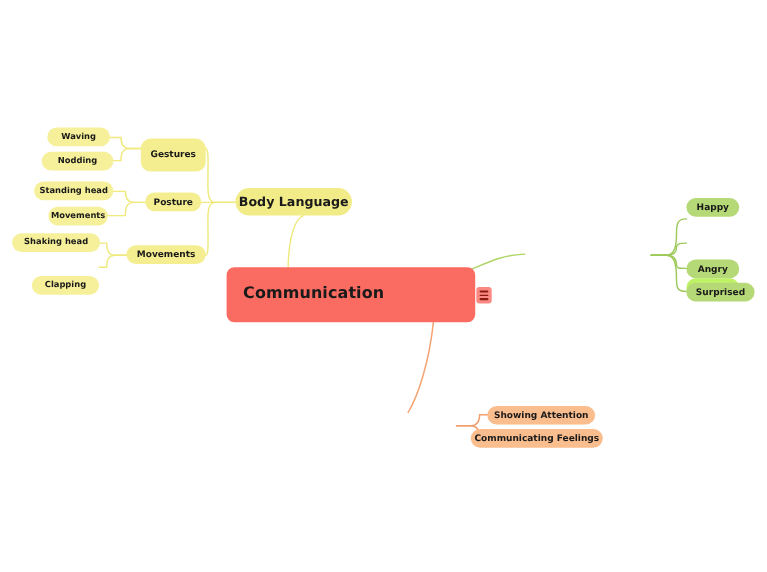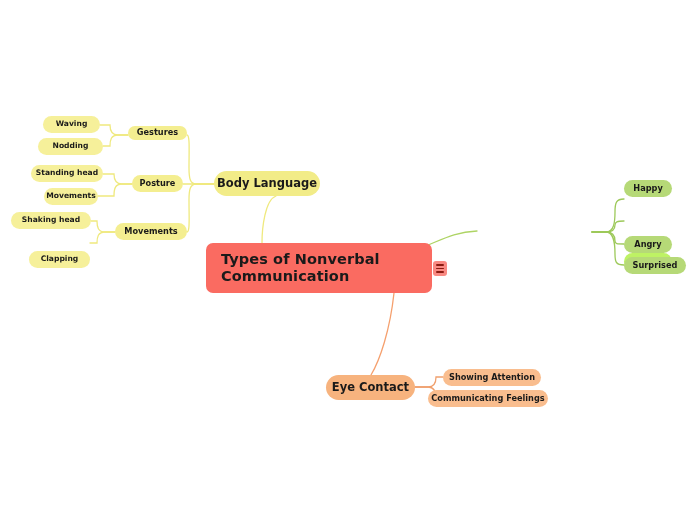"Gestures" div.node { height: 14px -> 30px }
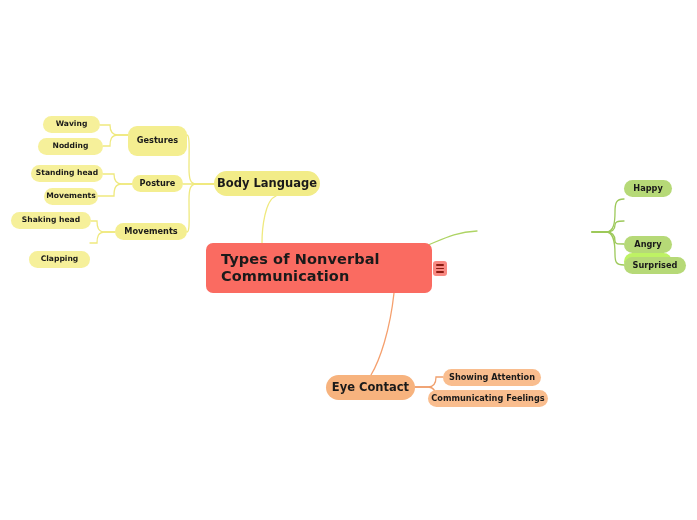"Types of Nonverbal" span.root-label { html: <span>Types of Nonverbal</span> -> none }
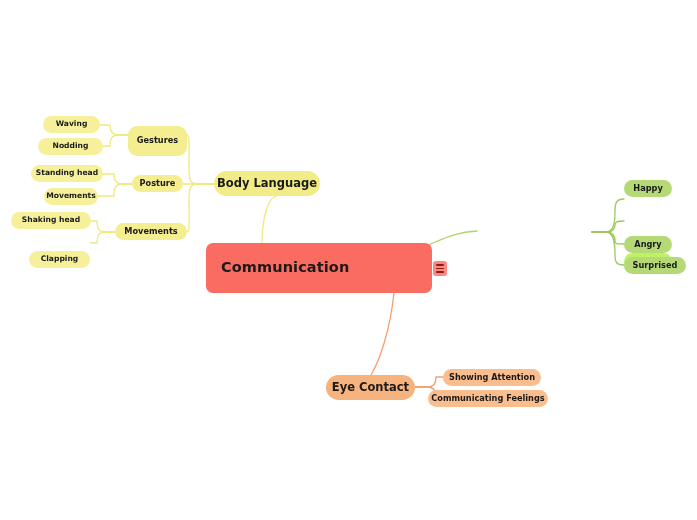"Eye Contact" div.node { html: <div>Eye Contact</div> -> none }
